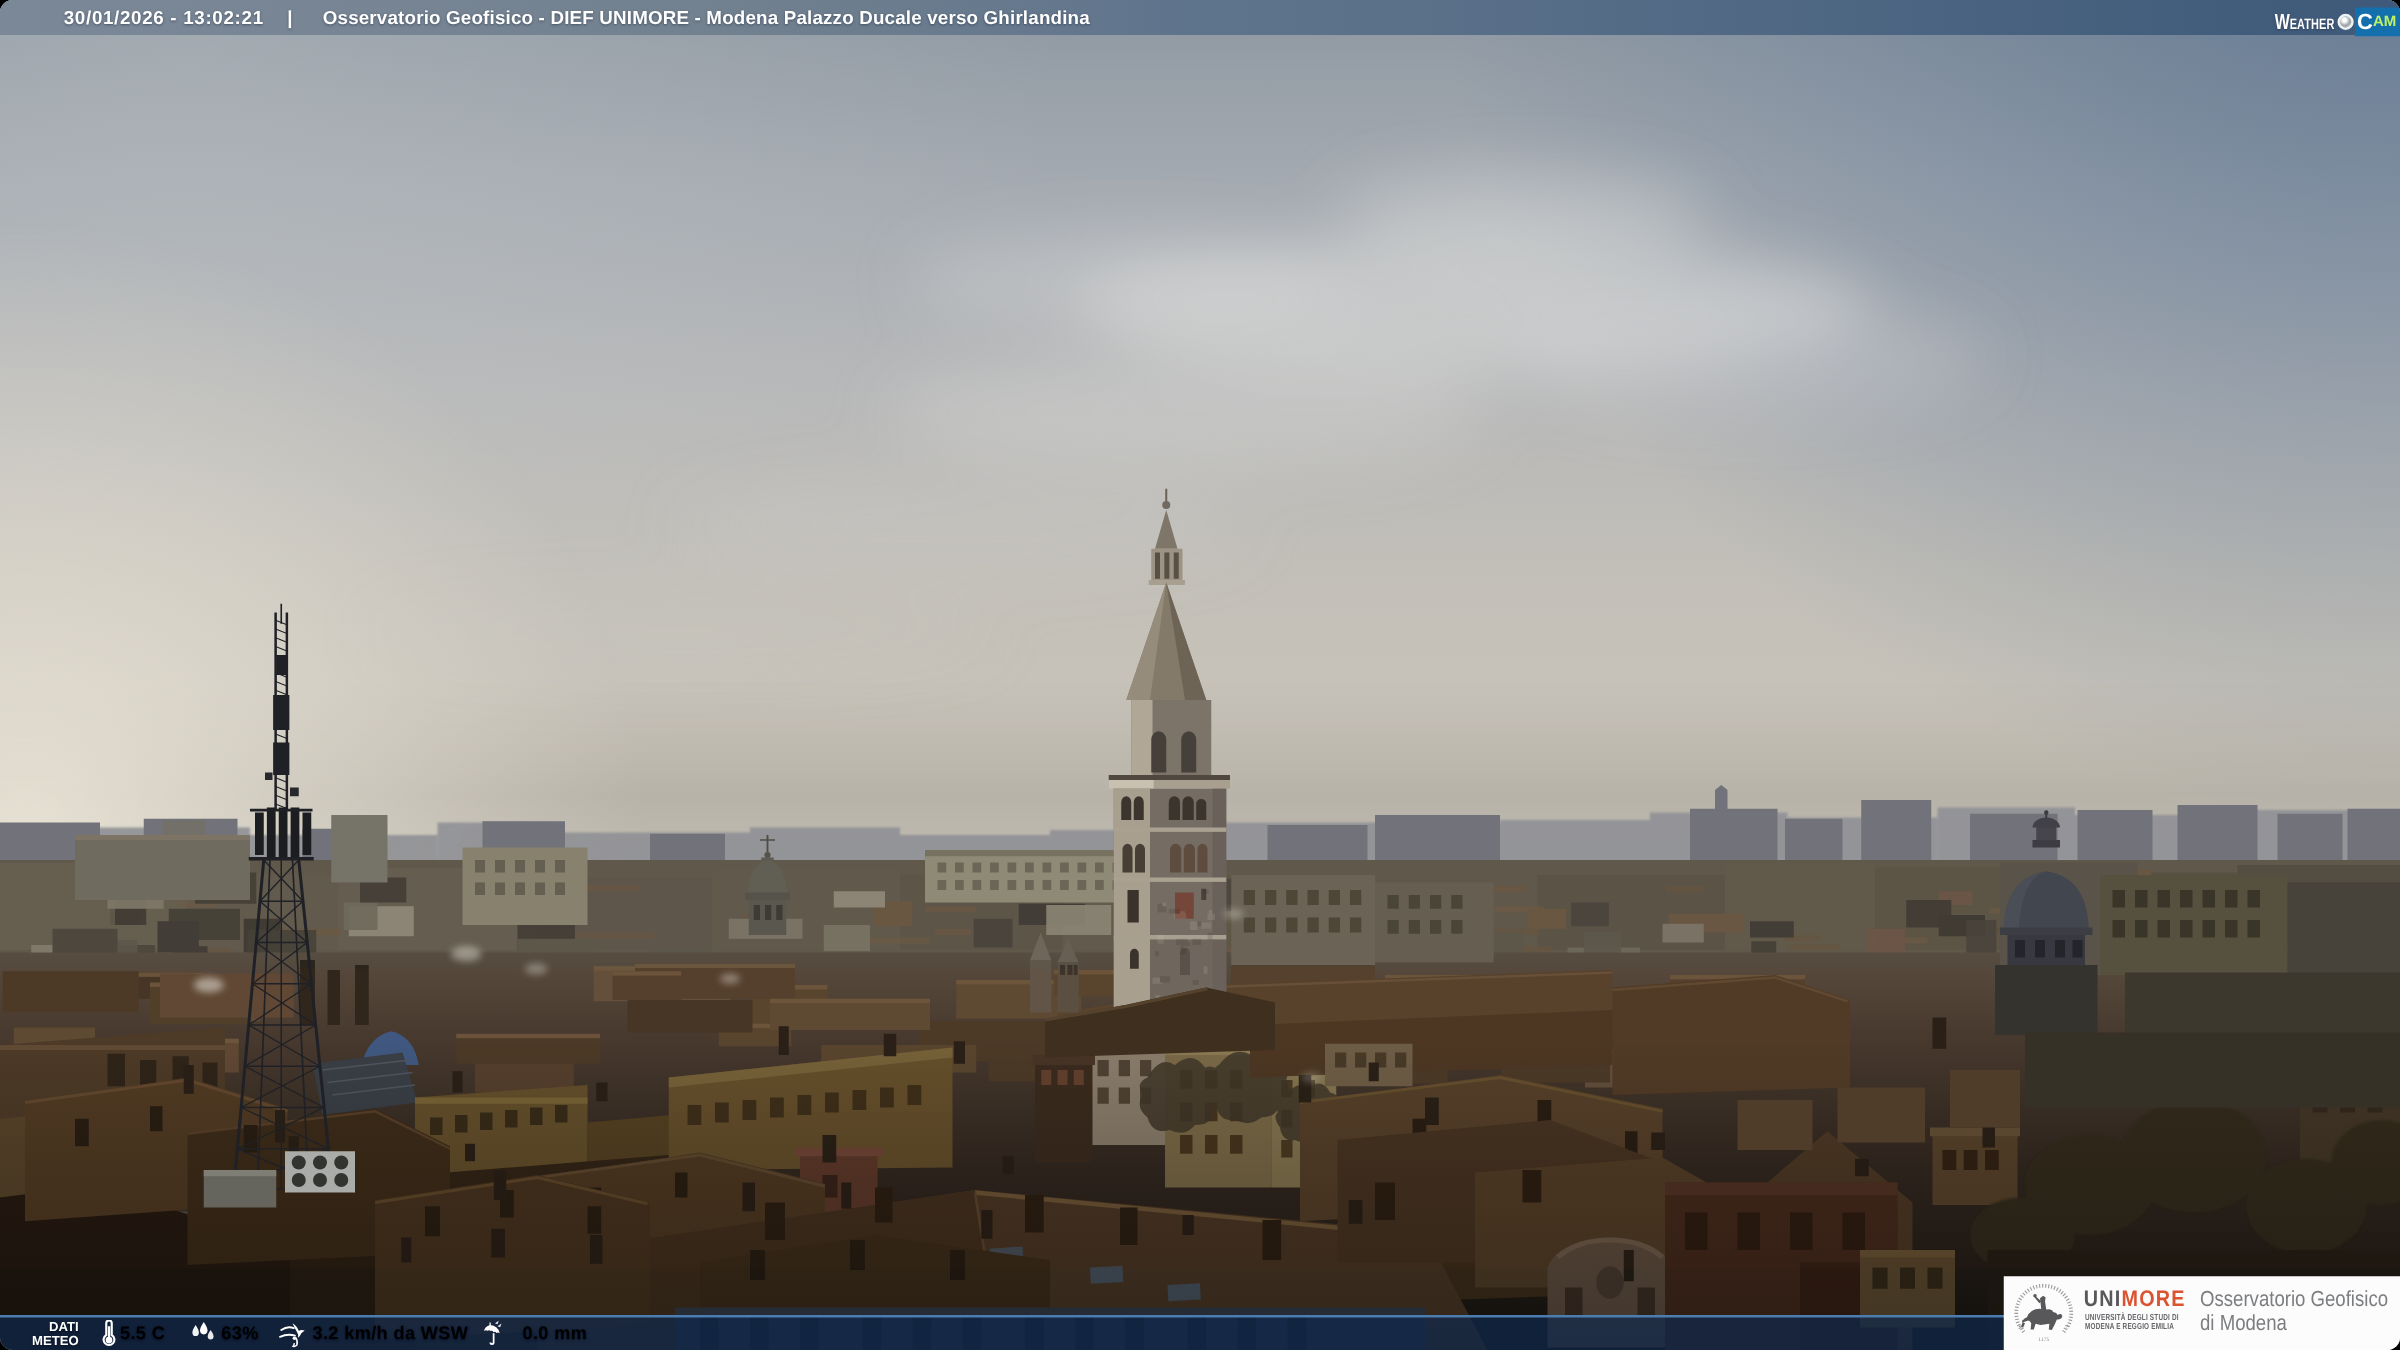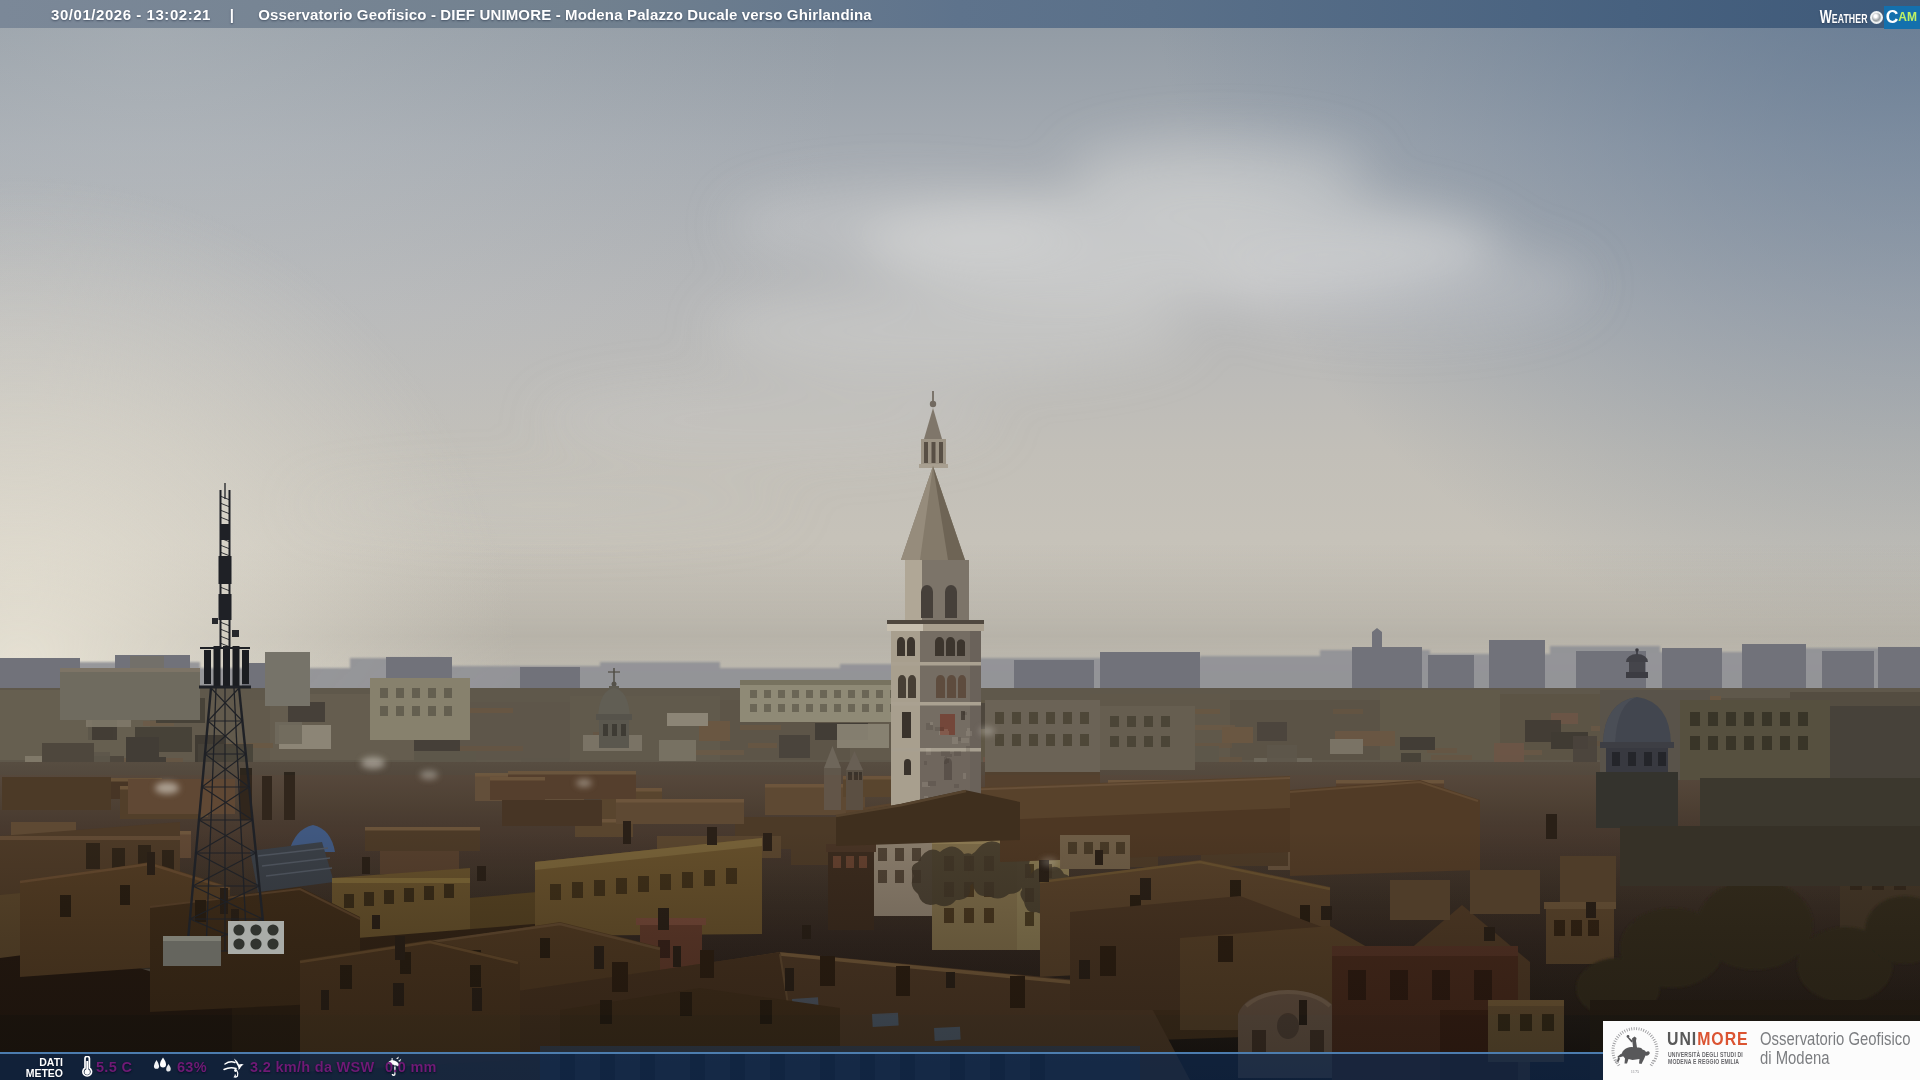"30/01/2026 - 13:02:21 | Osservatorio" #stage { border-radius: none -> 10px }
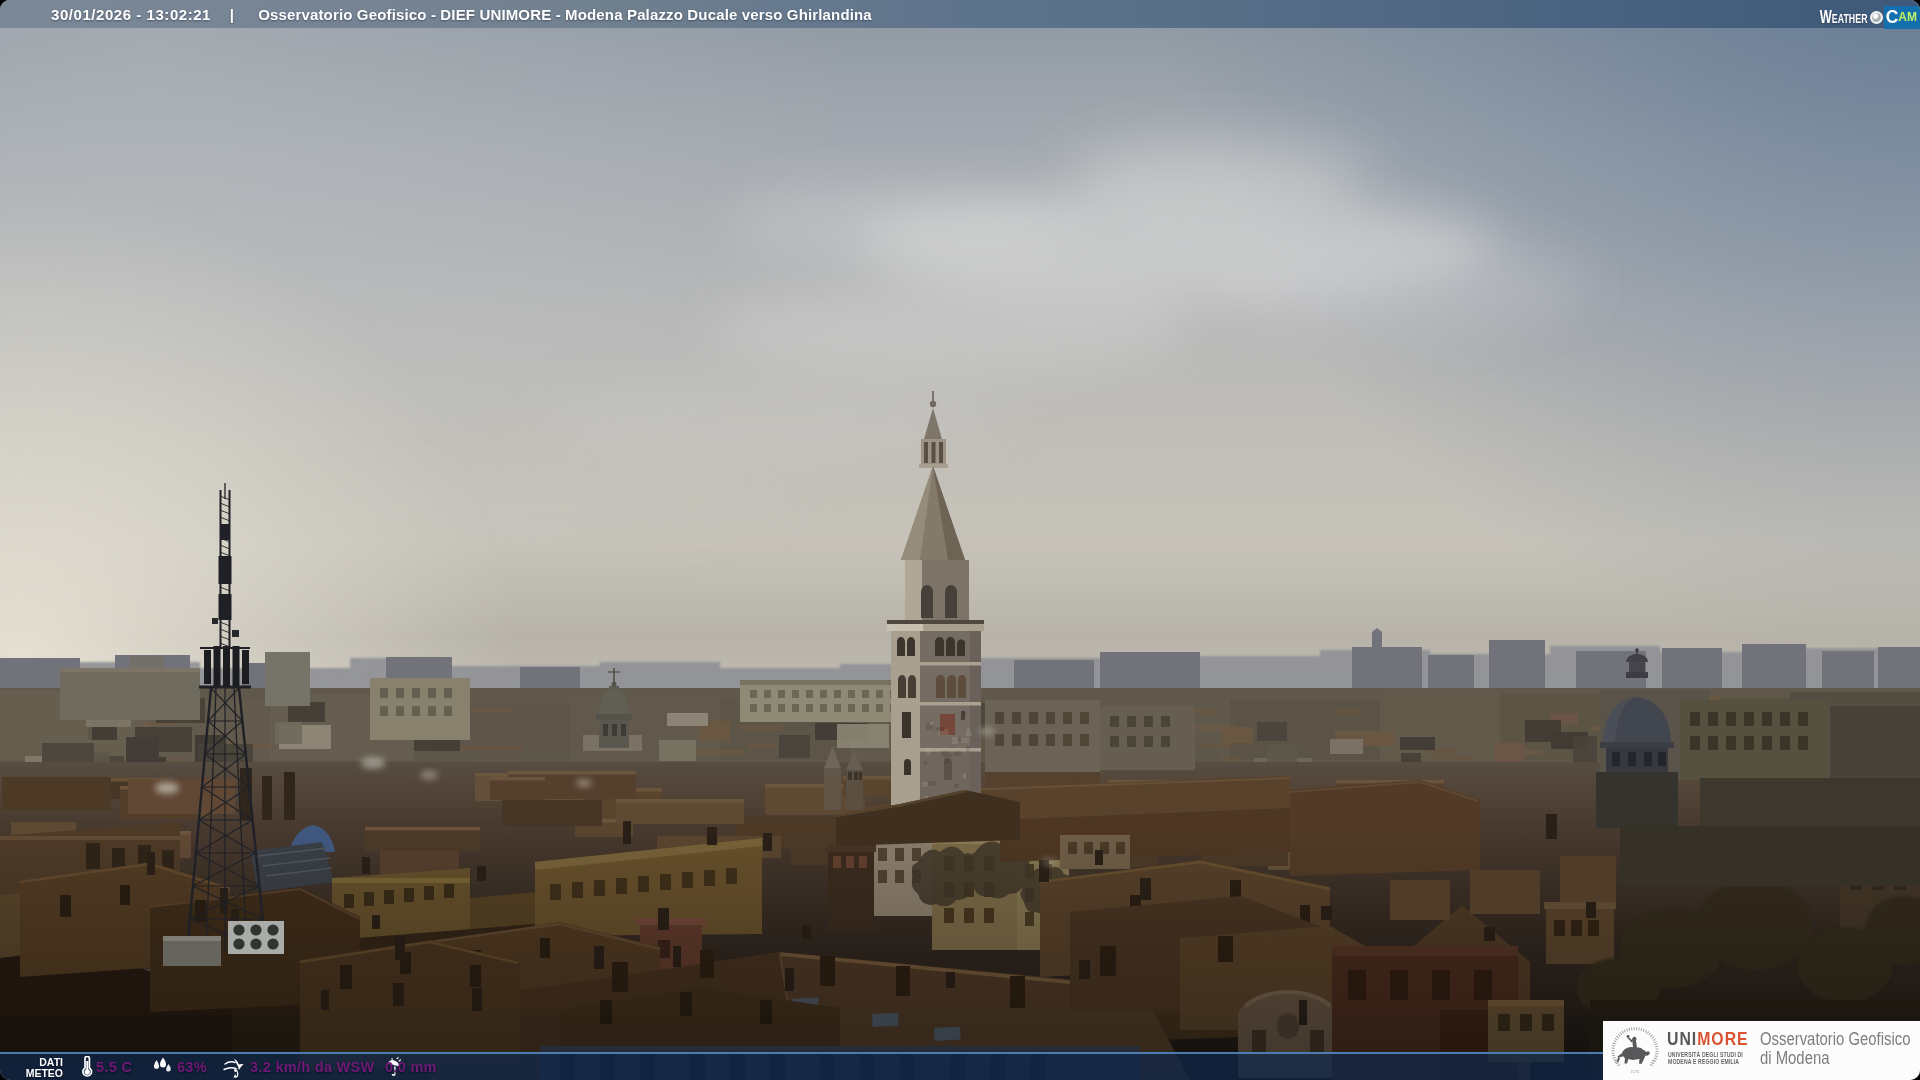"5.5 C" .bv { color: #701a75 -> #000000 }
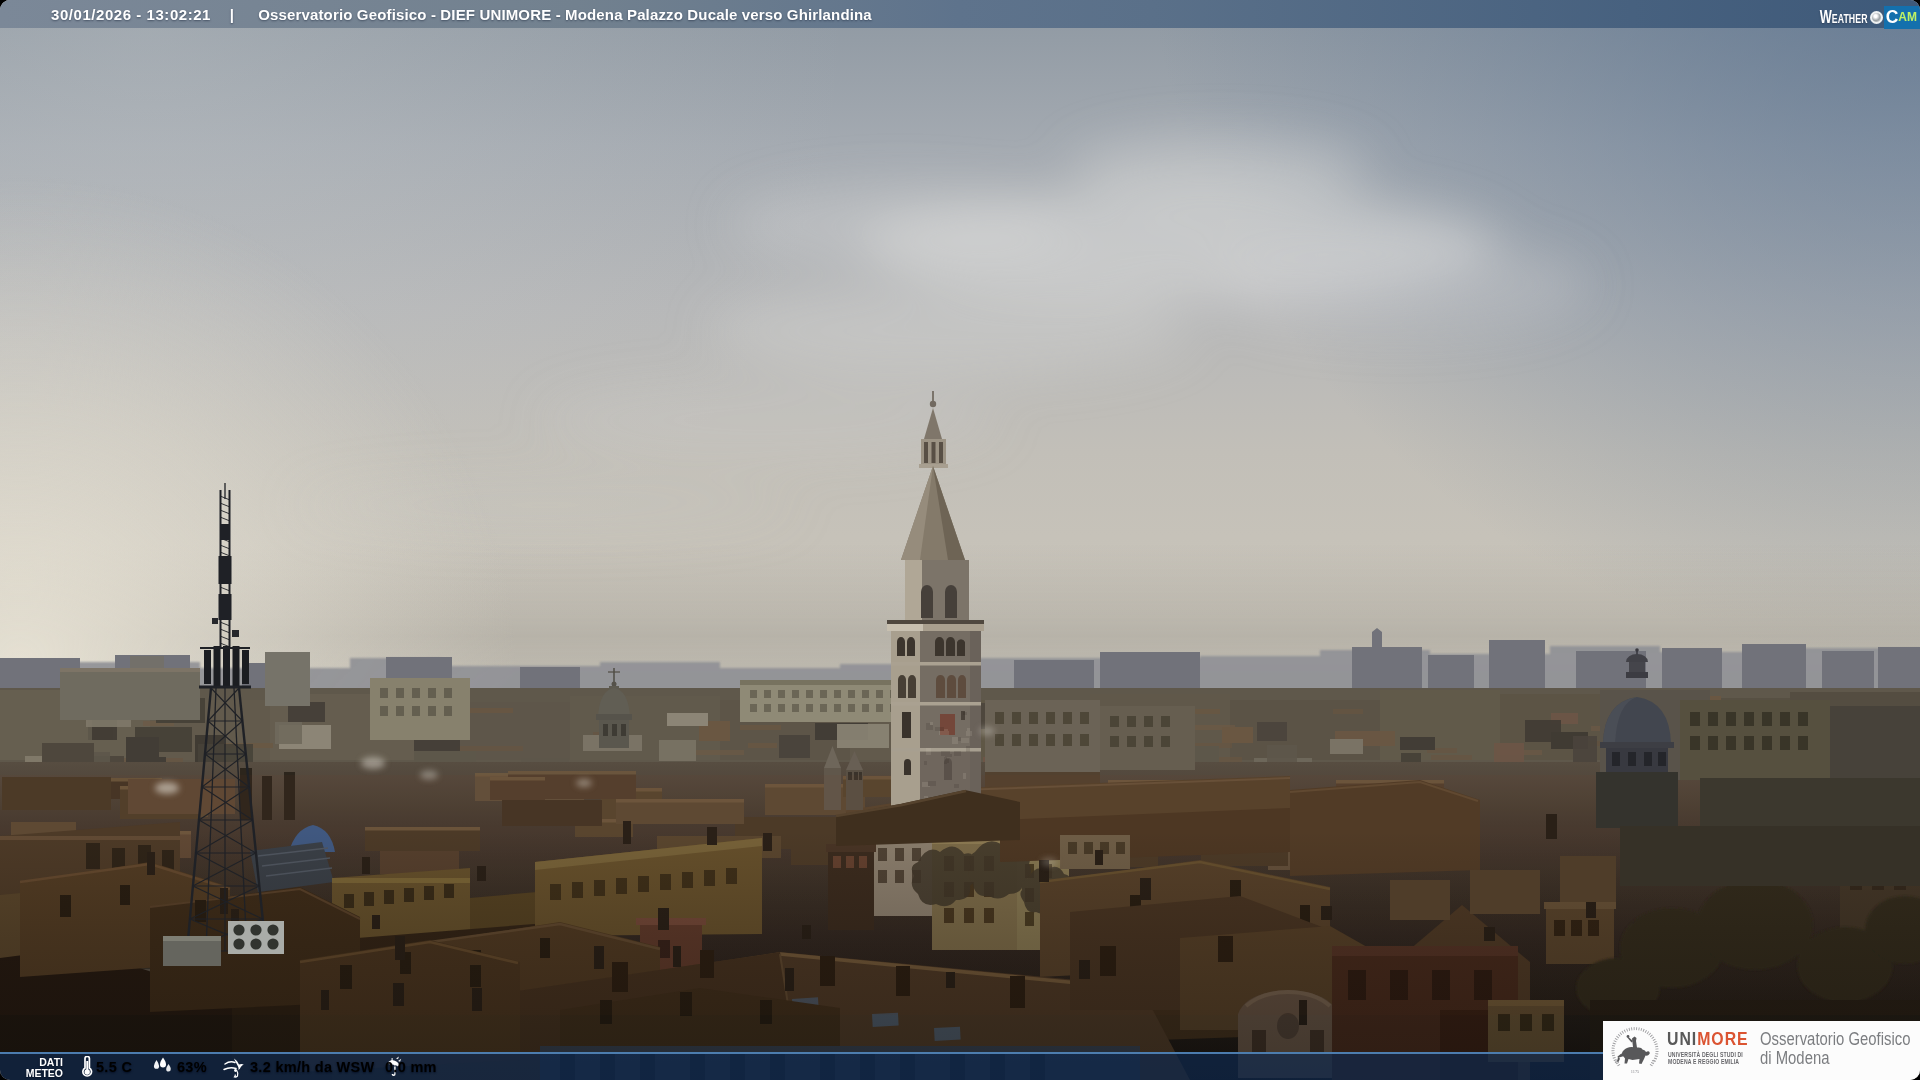"0.0 mm" span.bv { left: 385px -> 418px }
